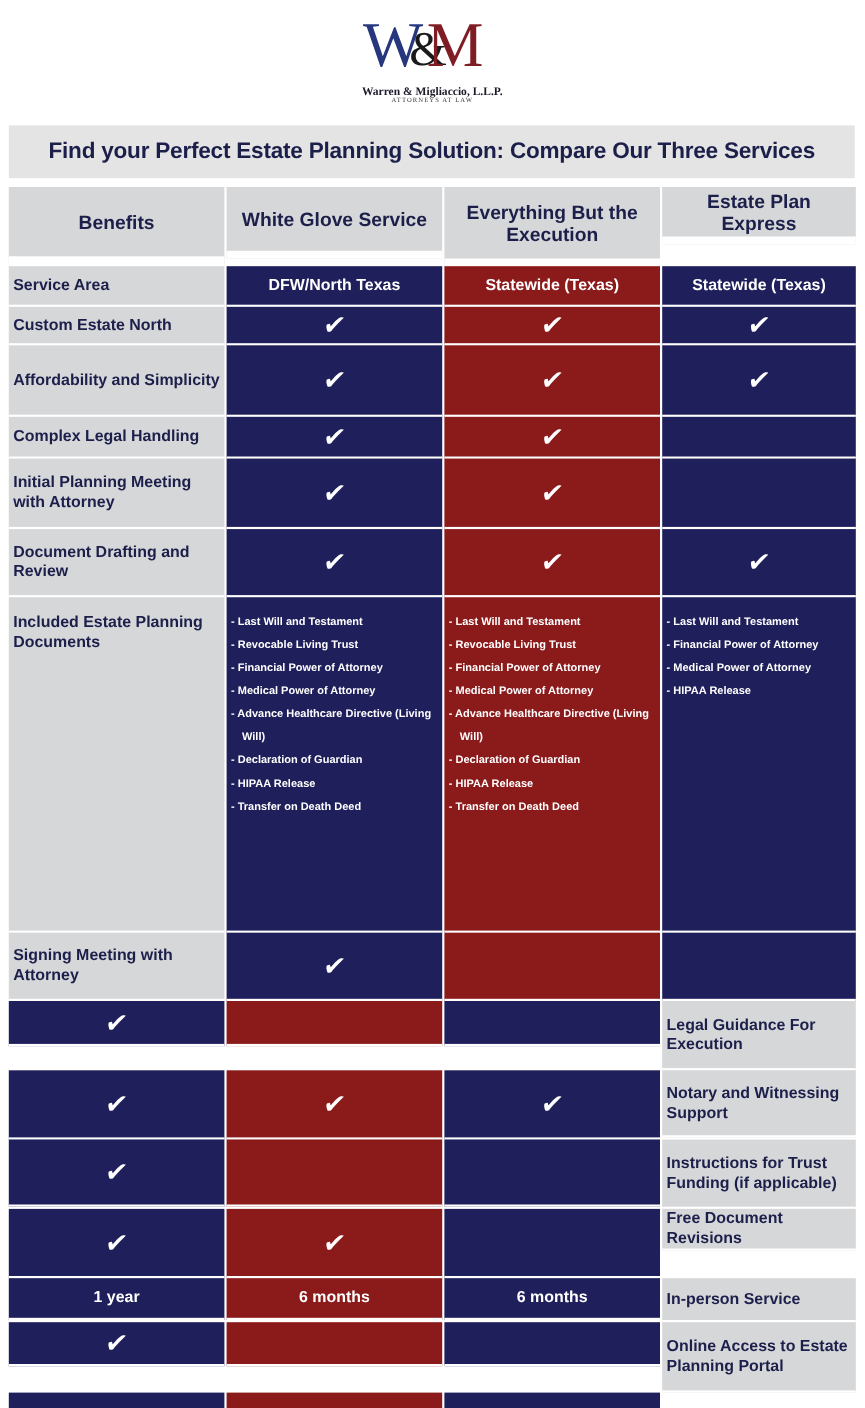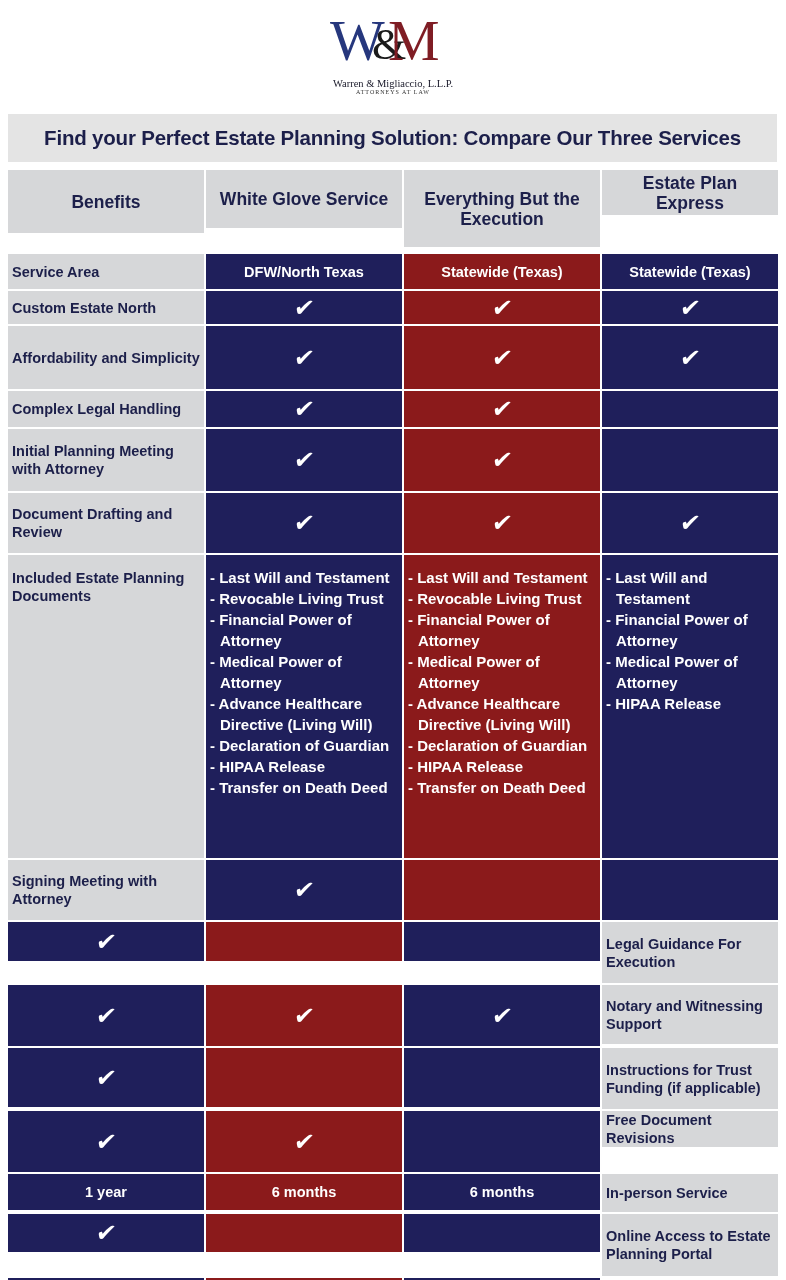"Warren & Migliaccio, L.L.P." .logo-firm { font-weight: normal -> bold }
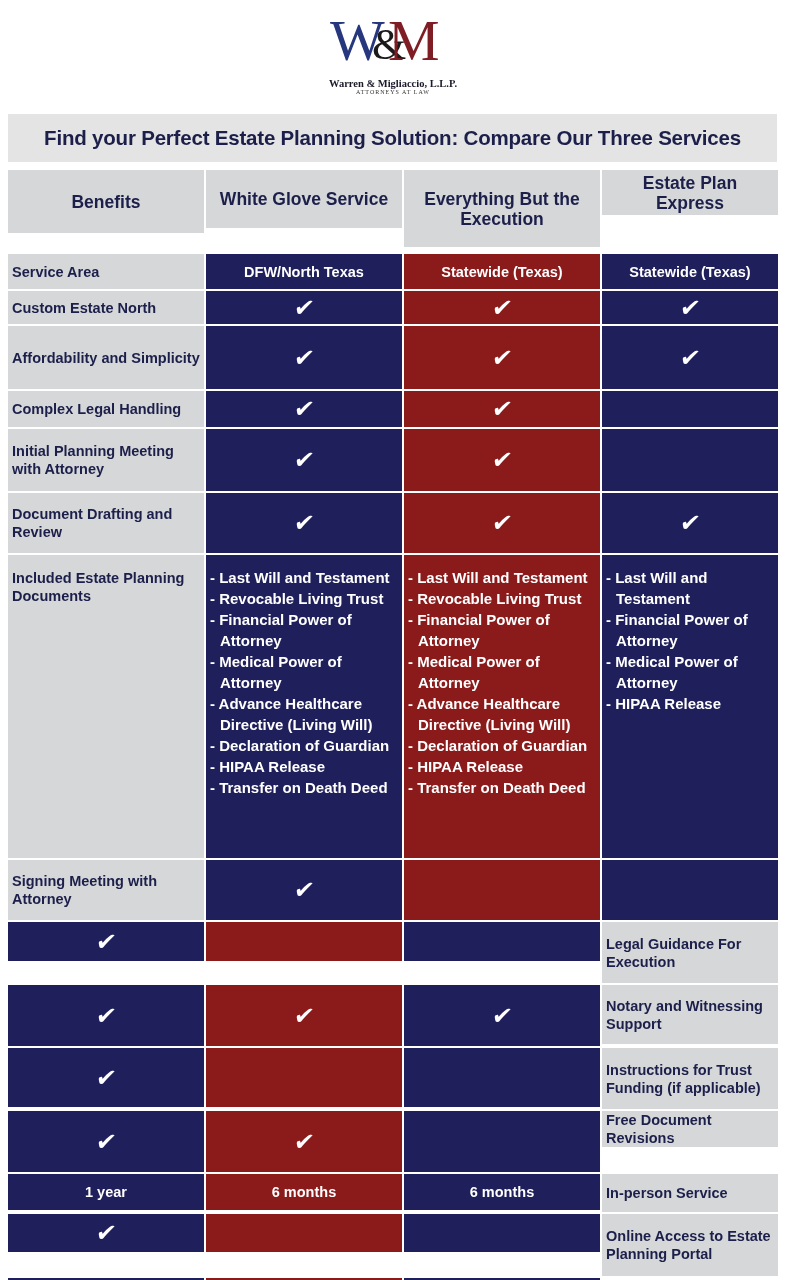"Everything But the Execution" div.cell { height: 84px -> 72px }
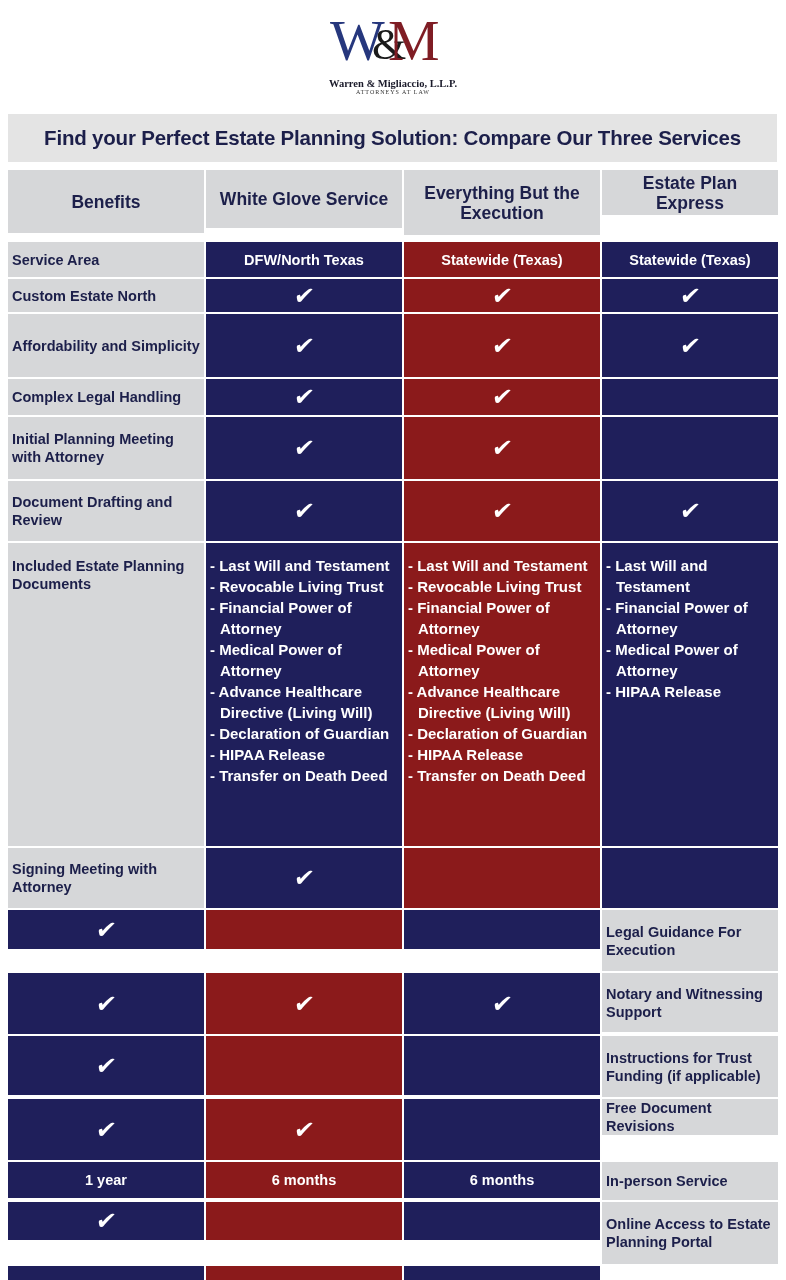"- Last Will and Testament" .list { font-size: 15px -> 10px }
